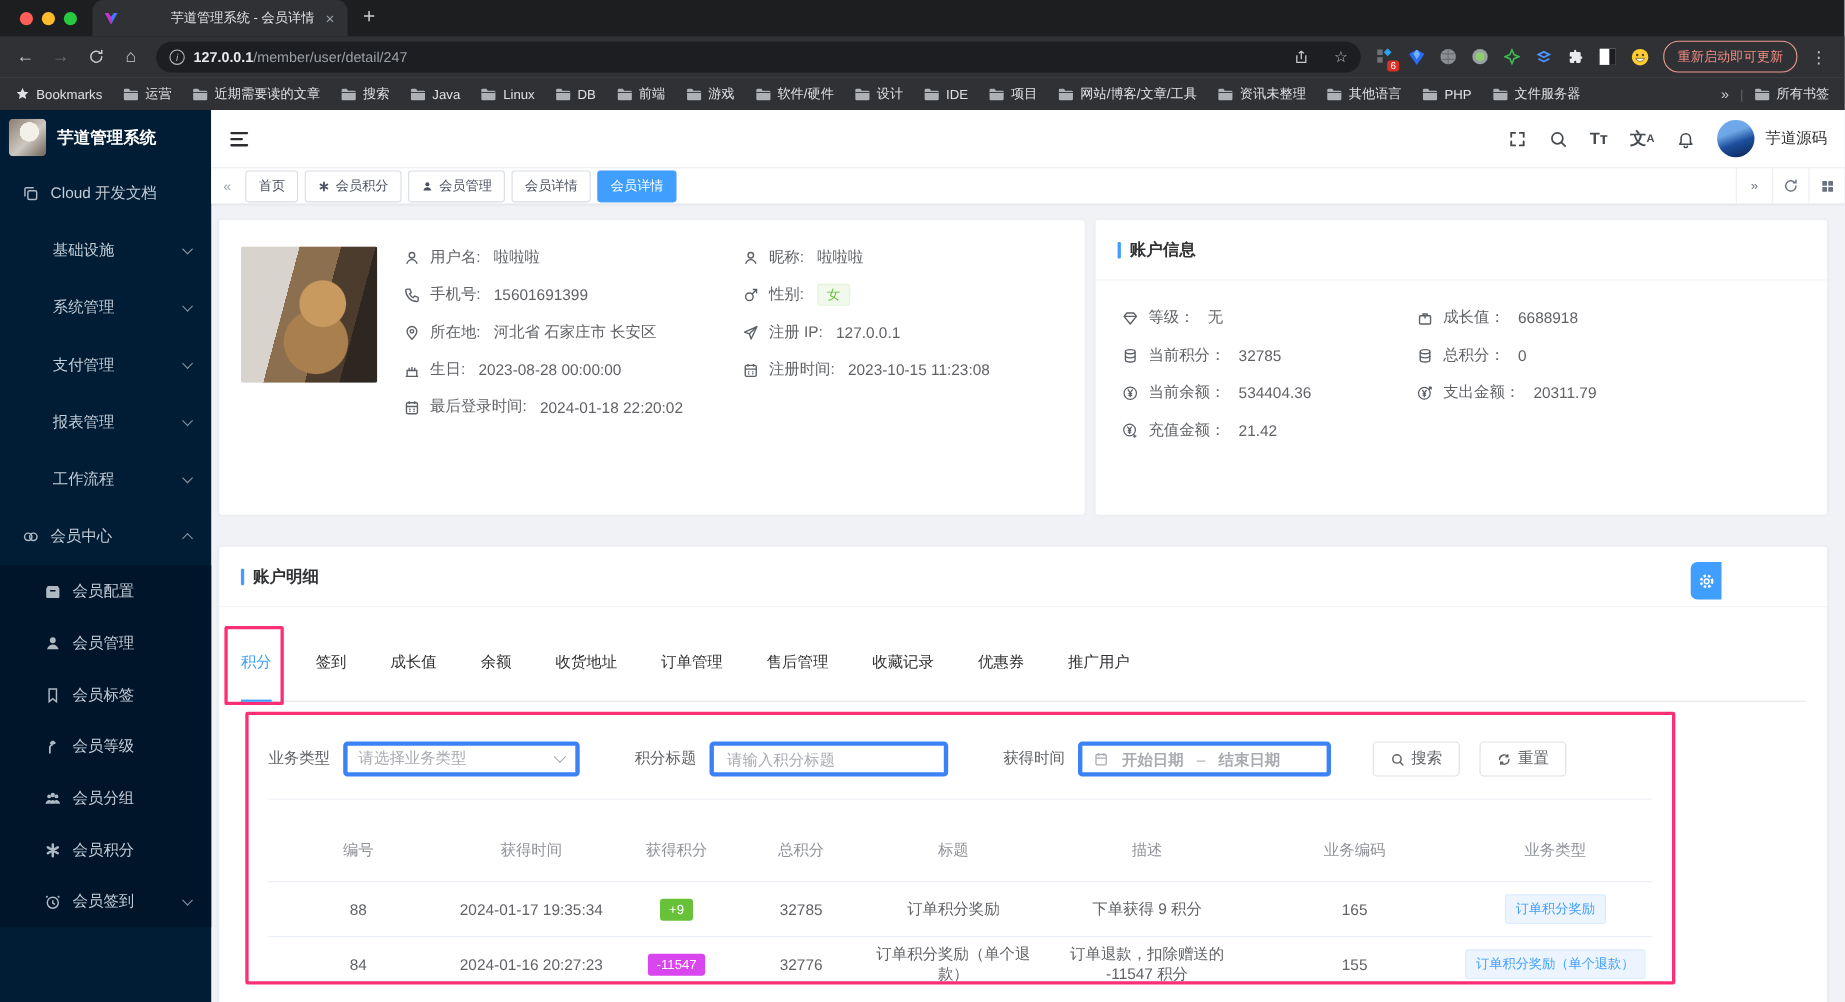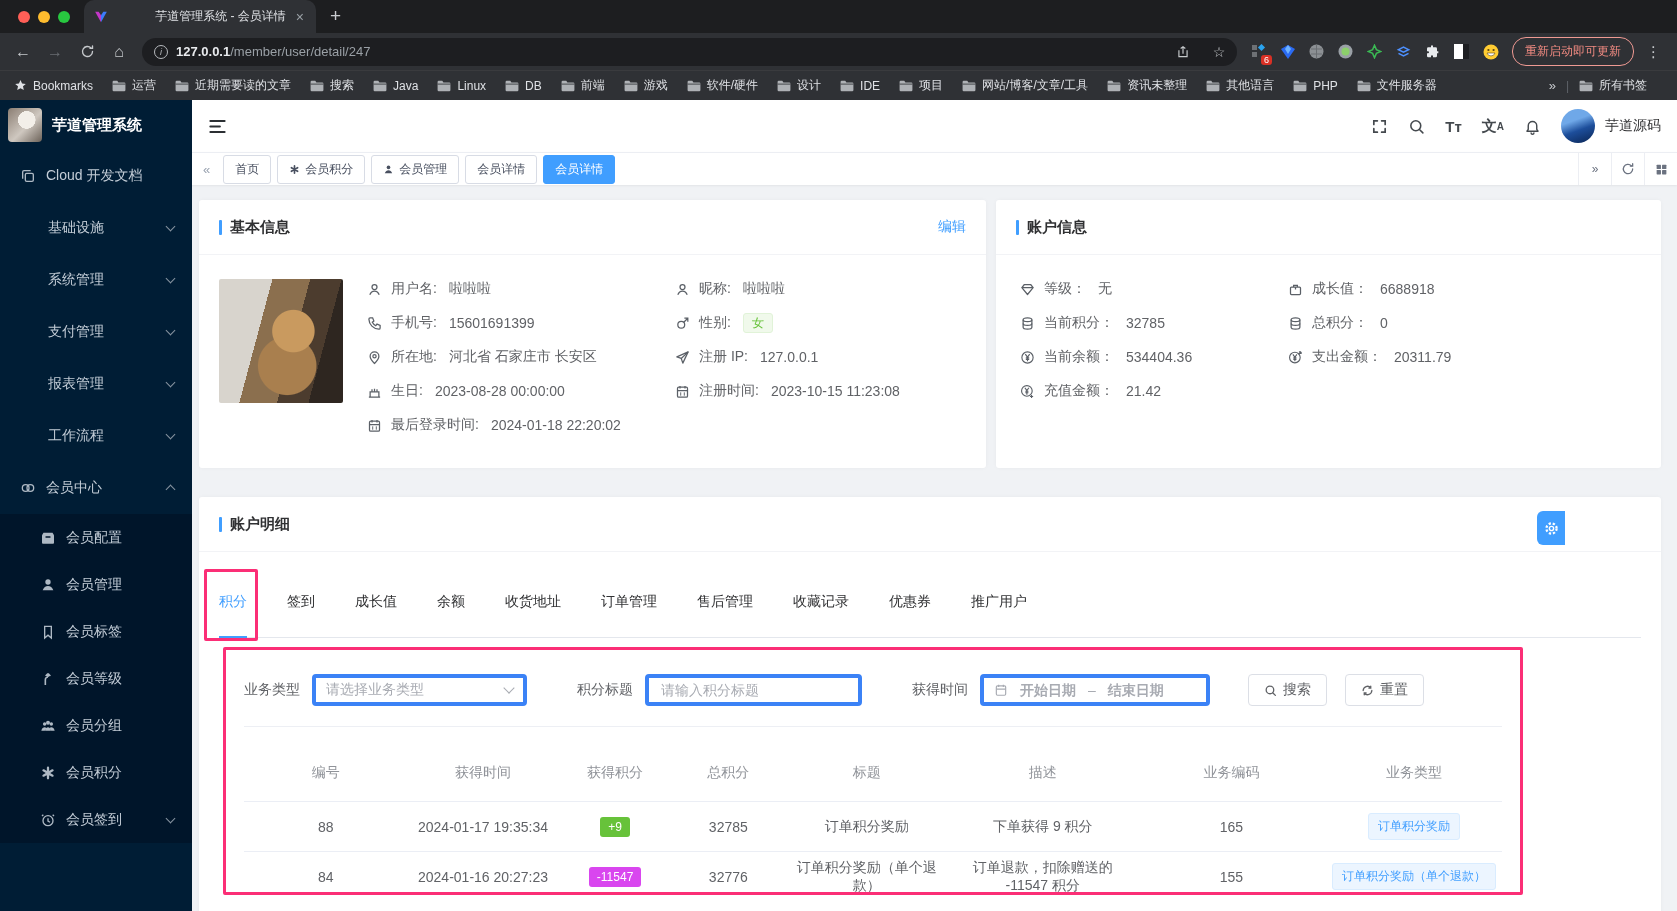"所有书签" span.bm { margin-right: 16px -> 0 }
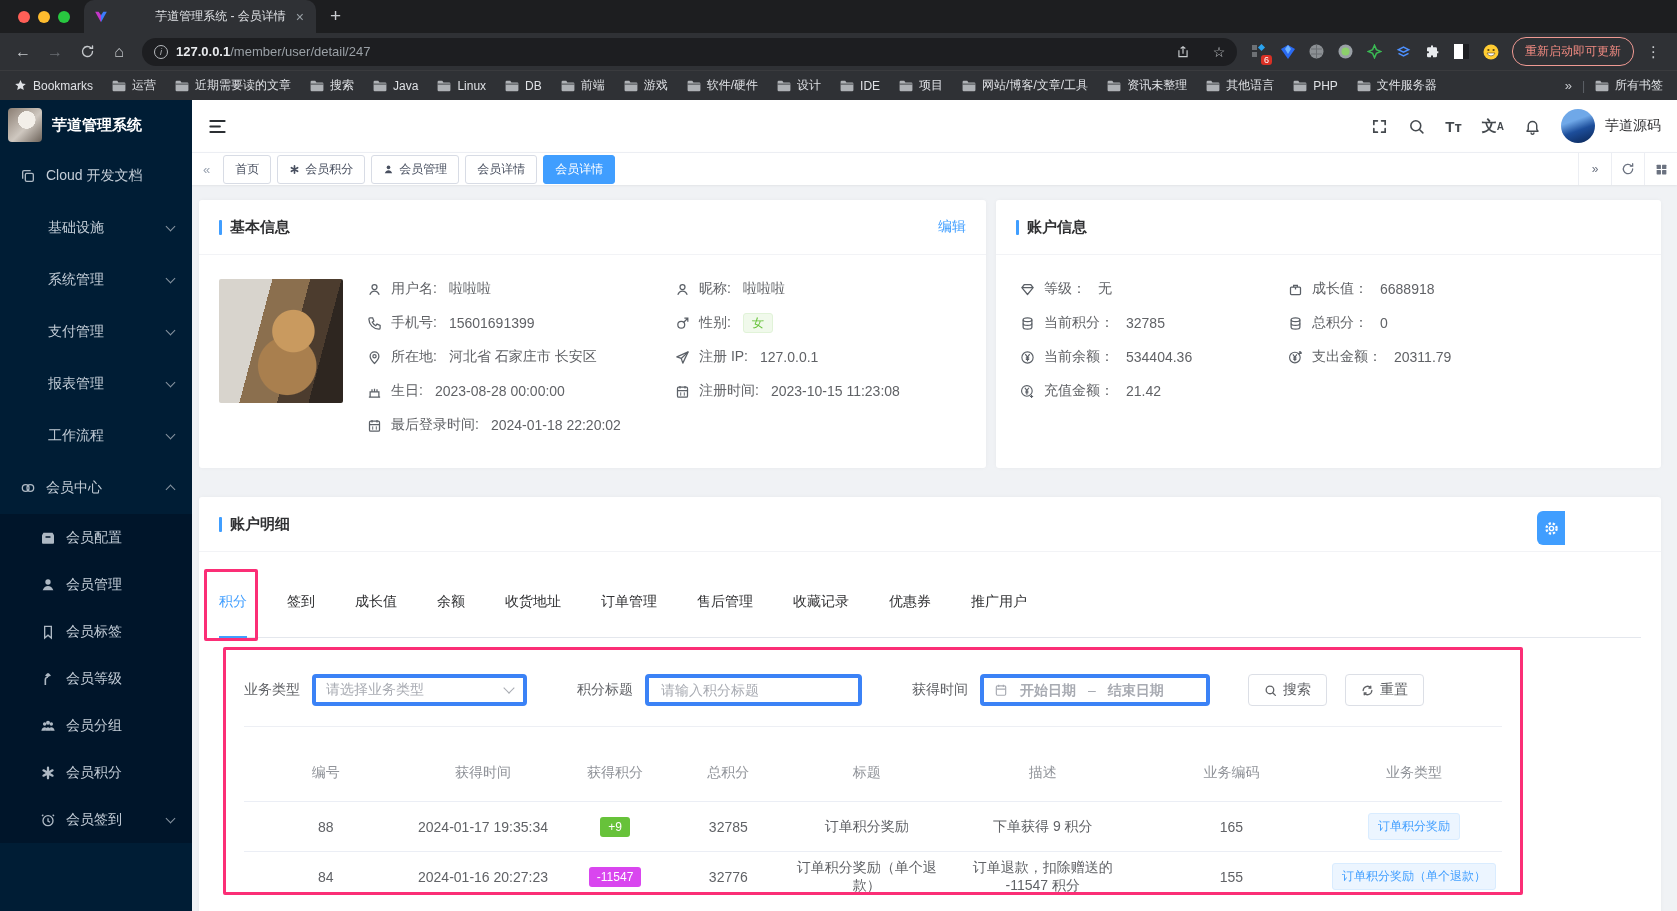"基本信息" div.card-h { html: <div> <span></span> <span>基本信息</span> <span>编辑</span> </div> -> none }
